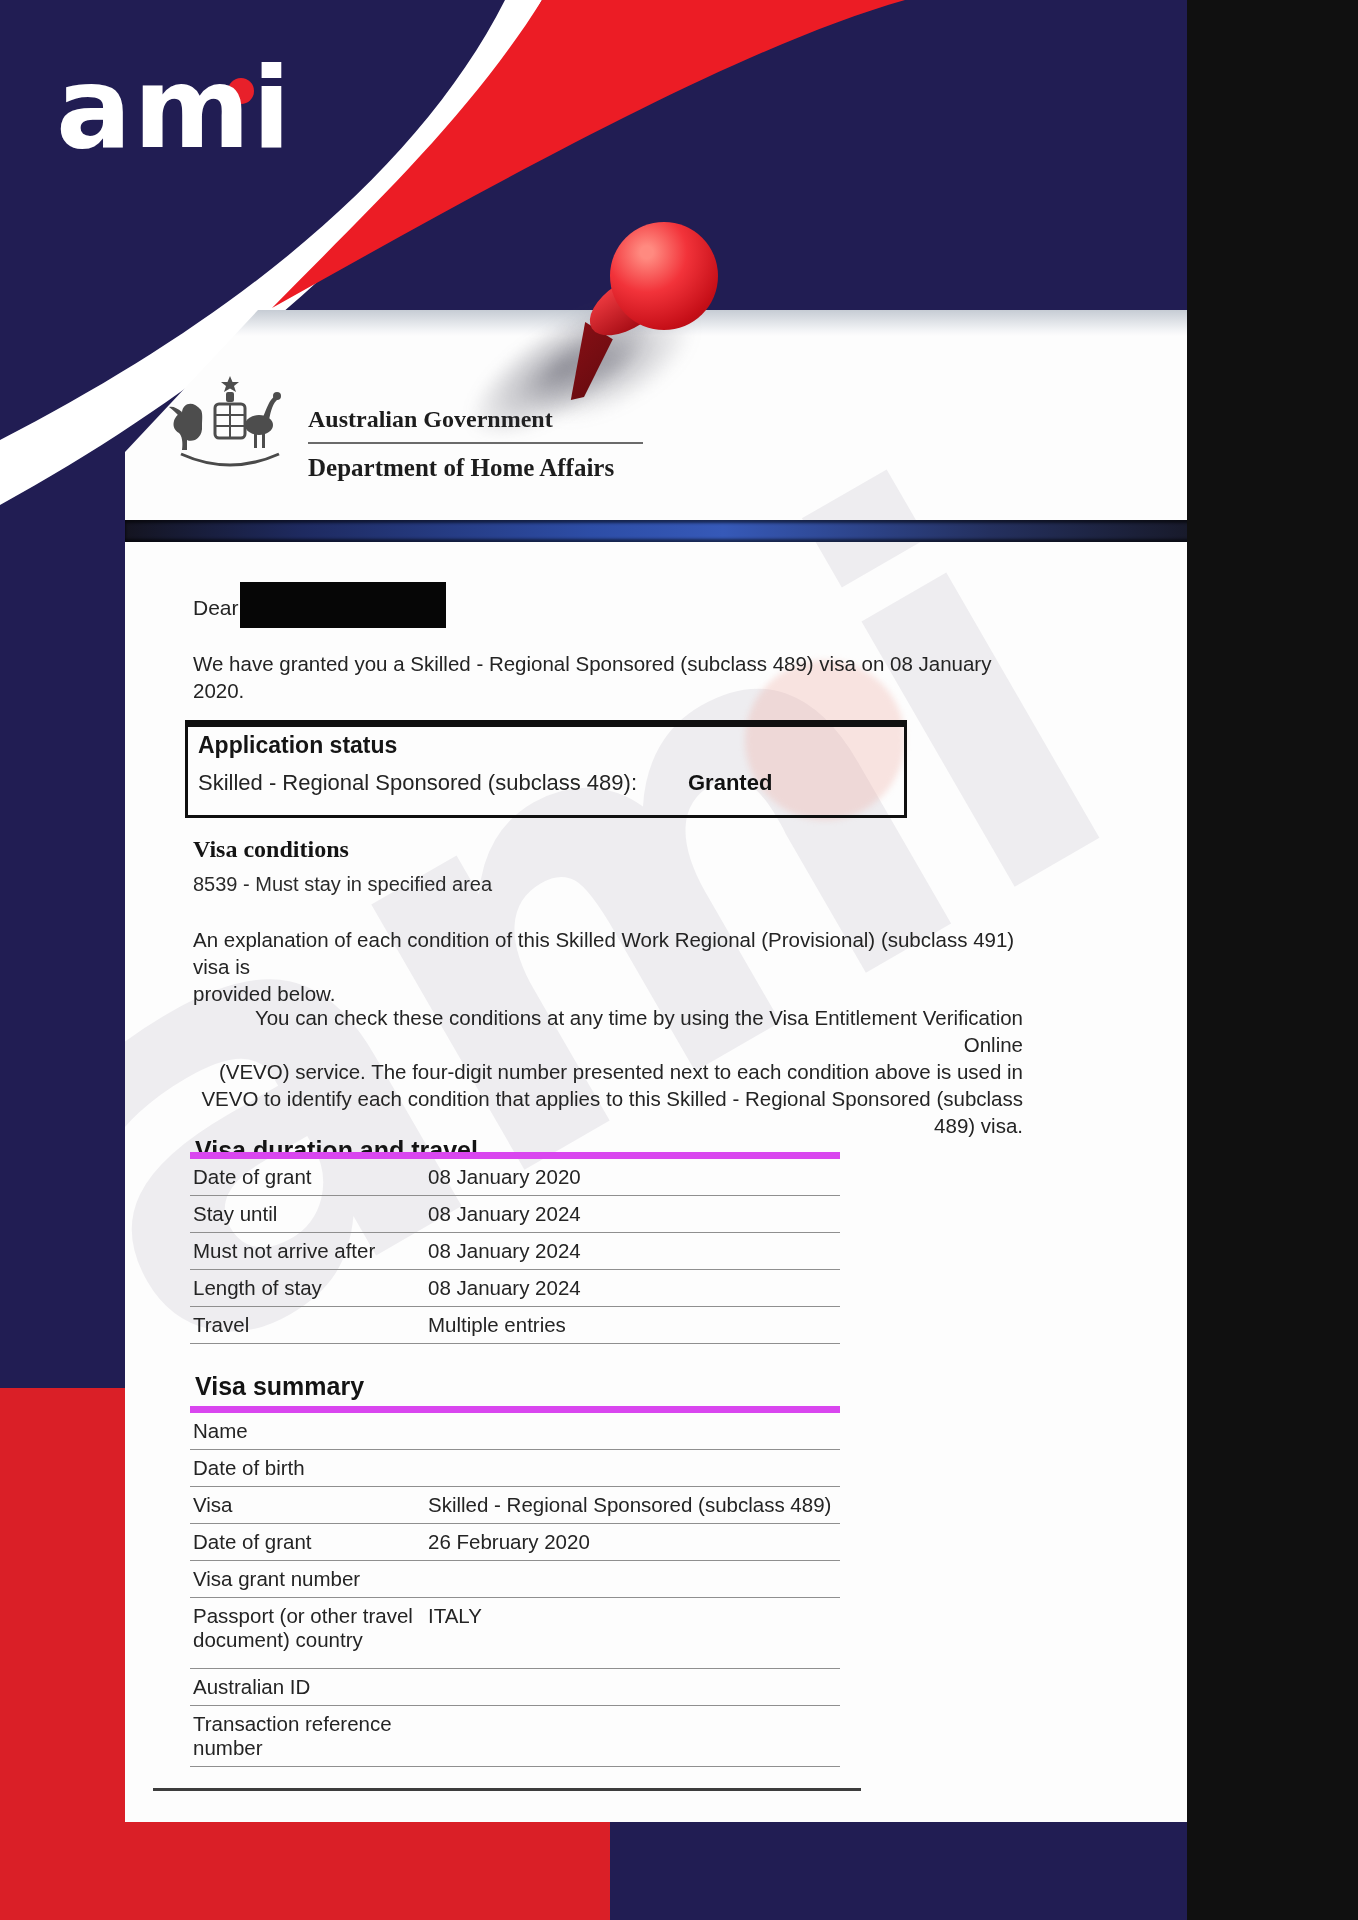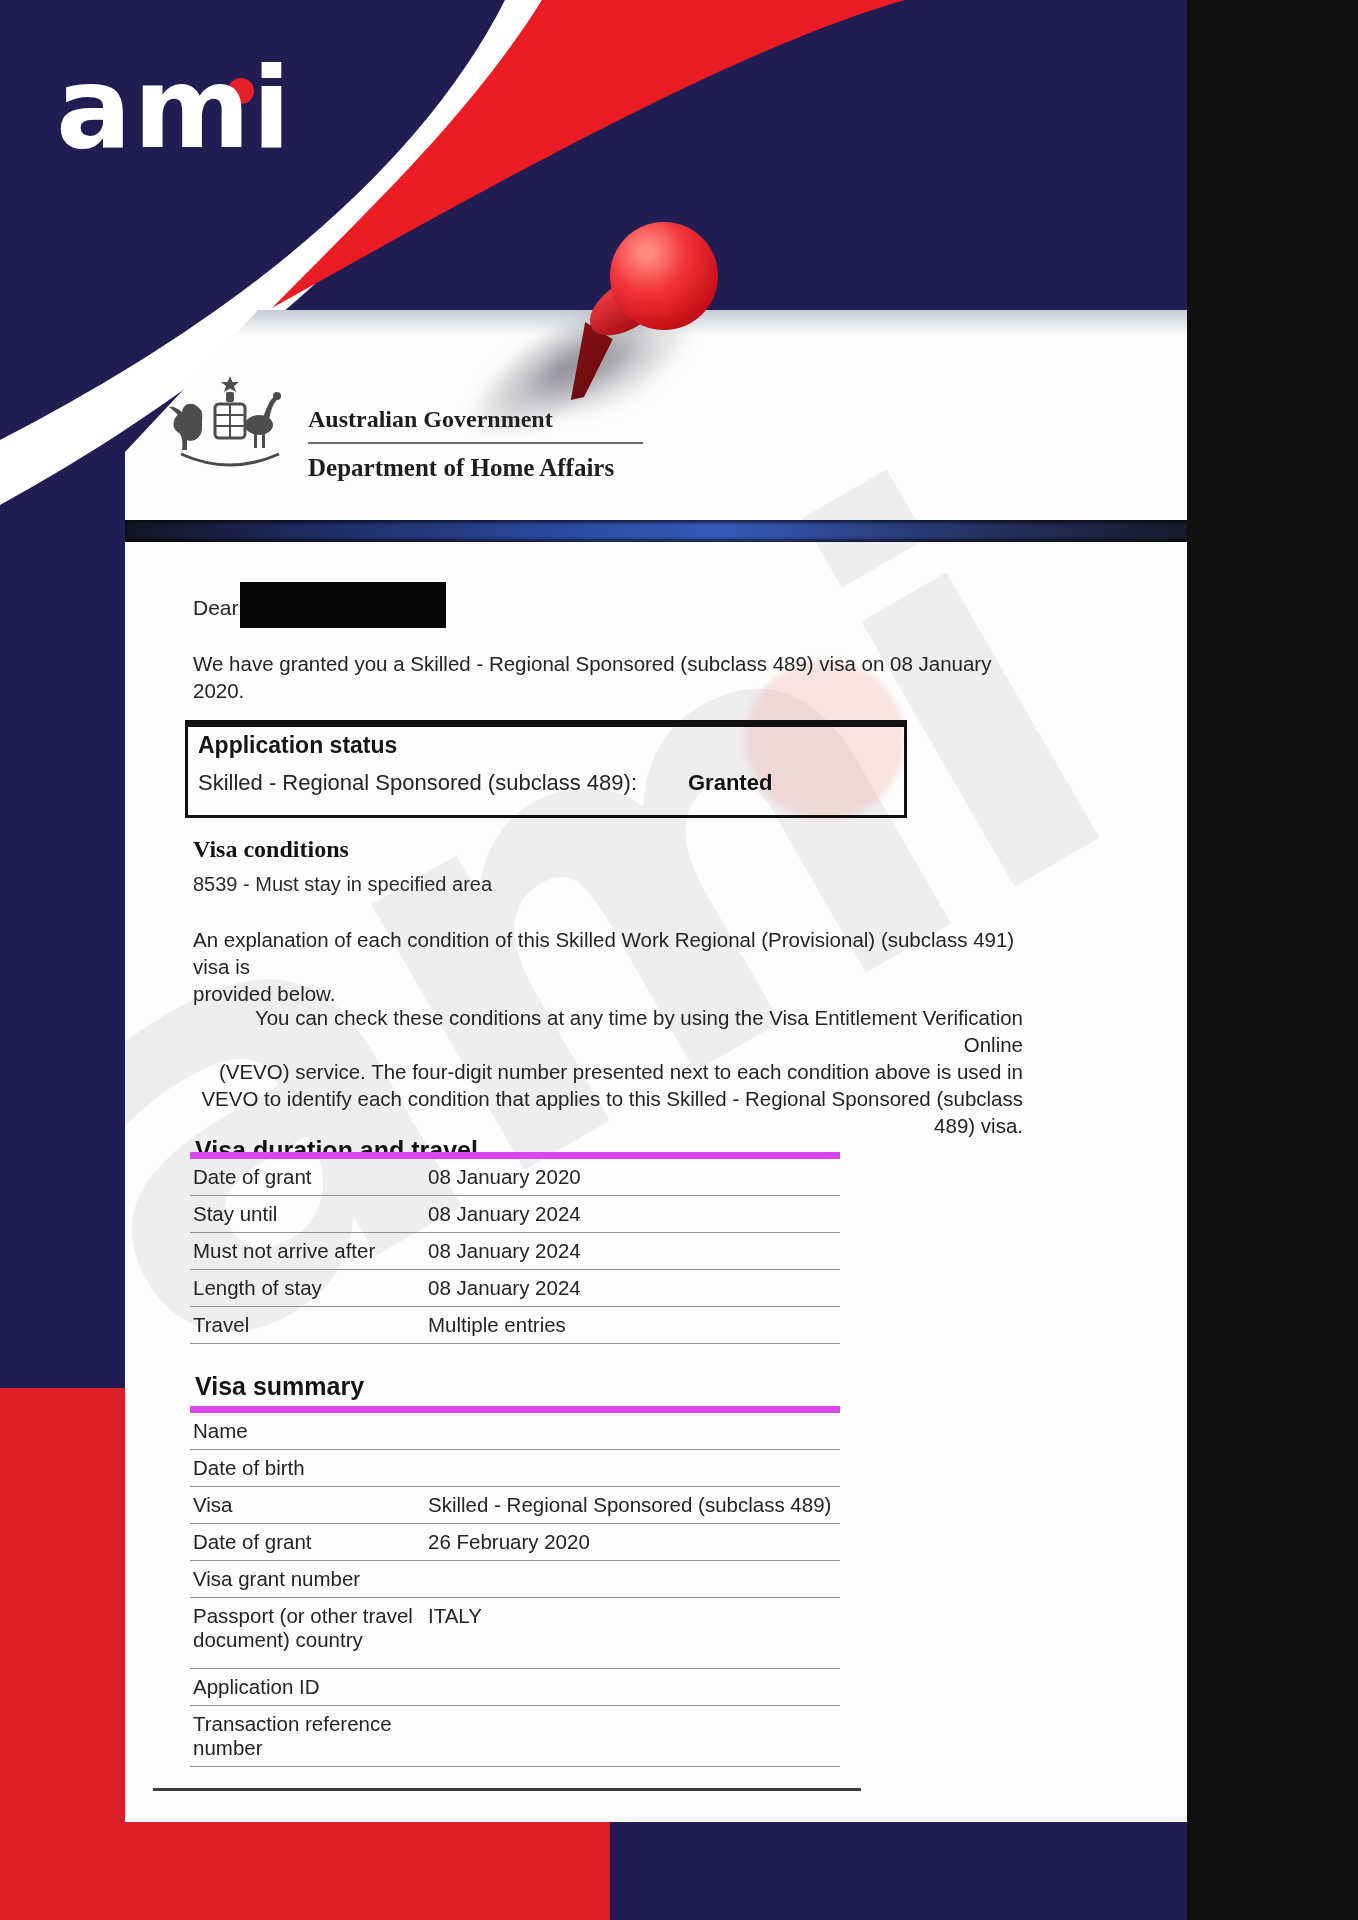"Application ID" span.tl { text: Application -> Australian }
